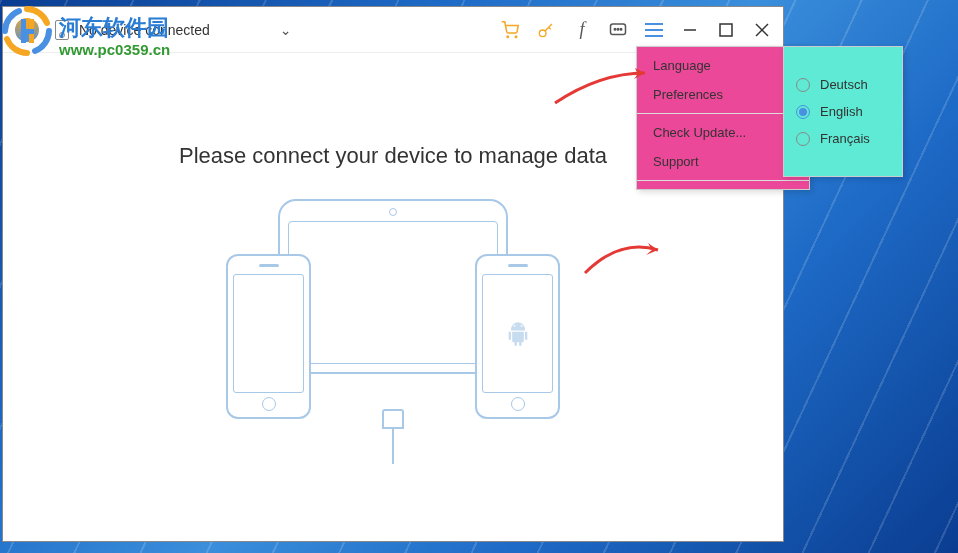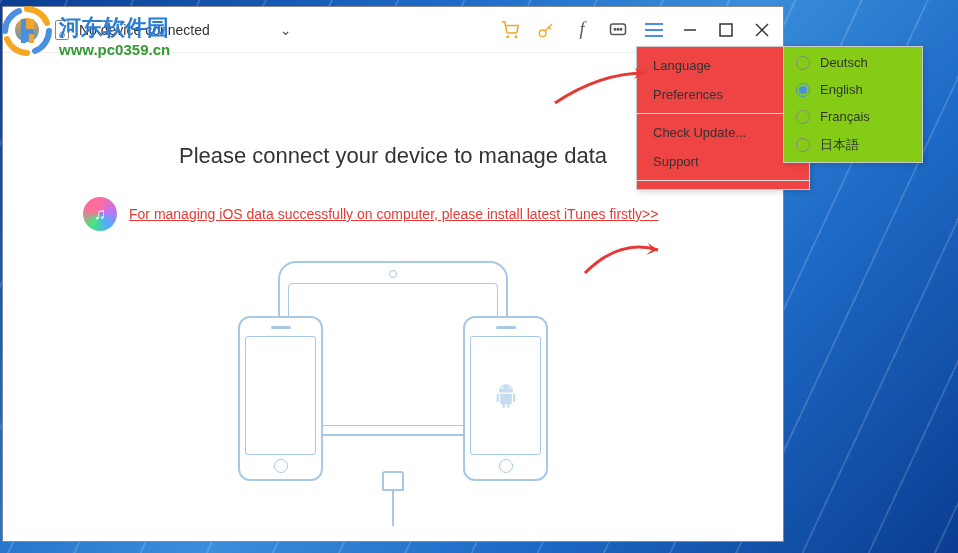"Language" .dropdown-menu { background: #ef4444 -> #ec4899 }
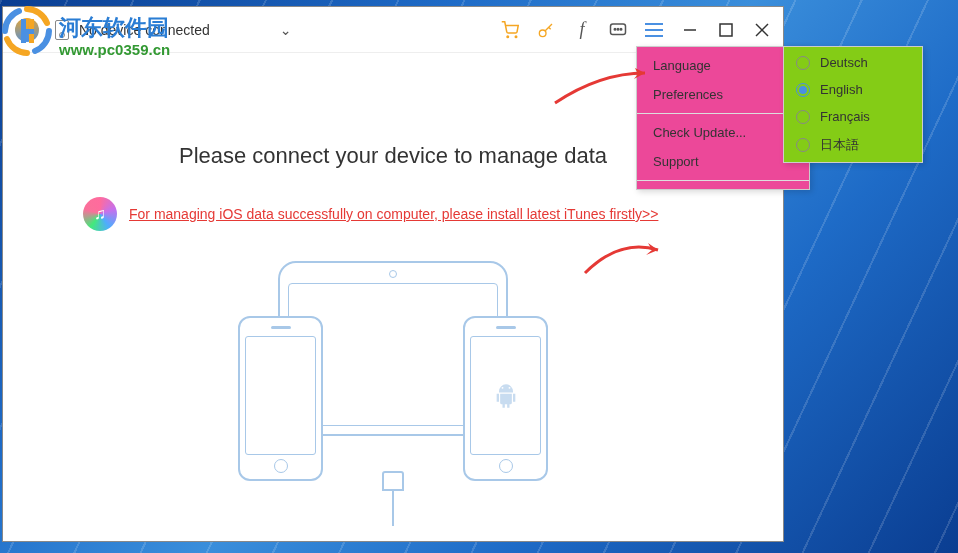"Deutsch" .lang-submenu { background: #84cc16 -> #5eead4; padding: 2px 0 -> 24px 0; width: 140px -> 120px }
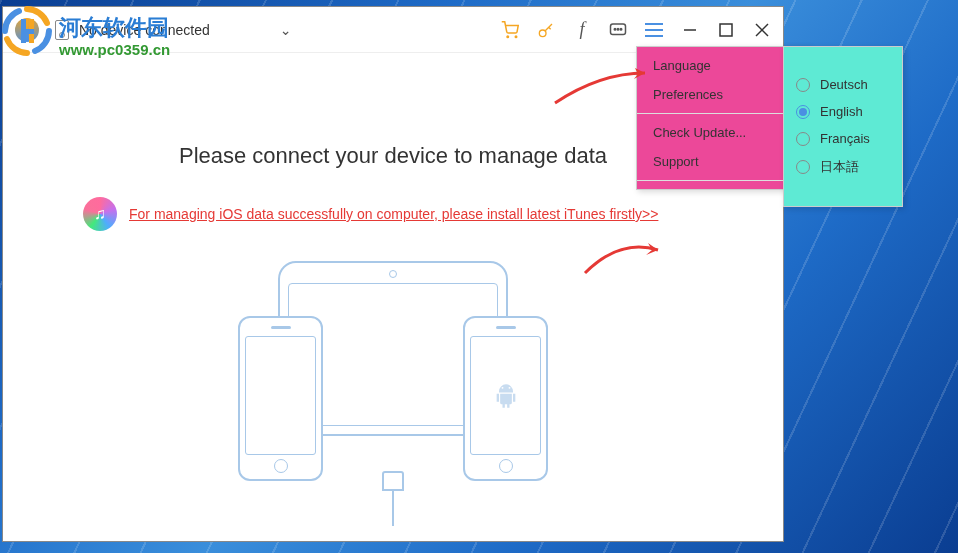"Please connect your device to" .main-content { padding: 90px 60px 0 -> 90px 48px 0 }
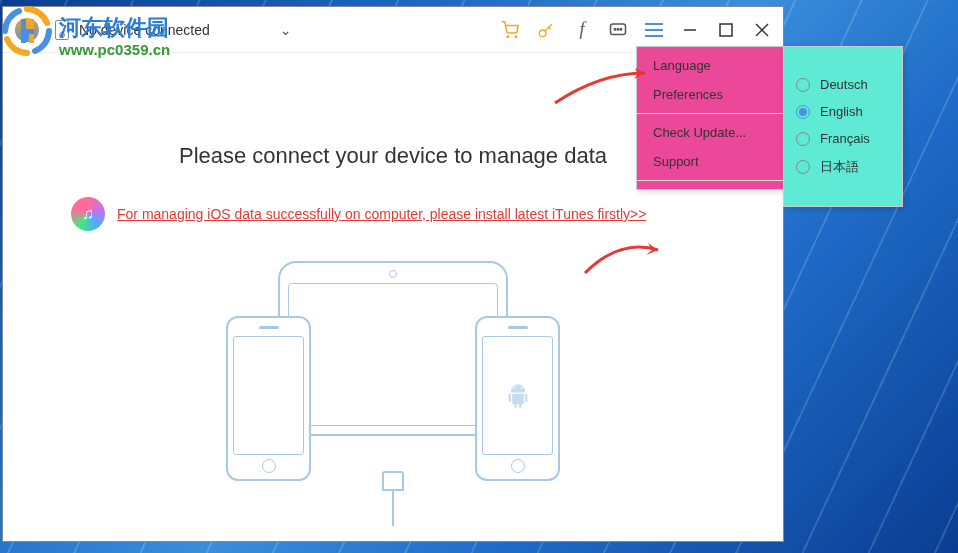"日本語" div.lang-item { html: <div> <span></span> <span>日本語</span> </div> -> none }
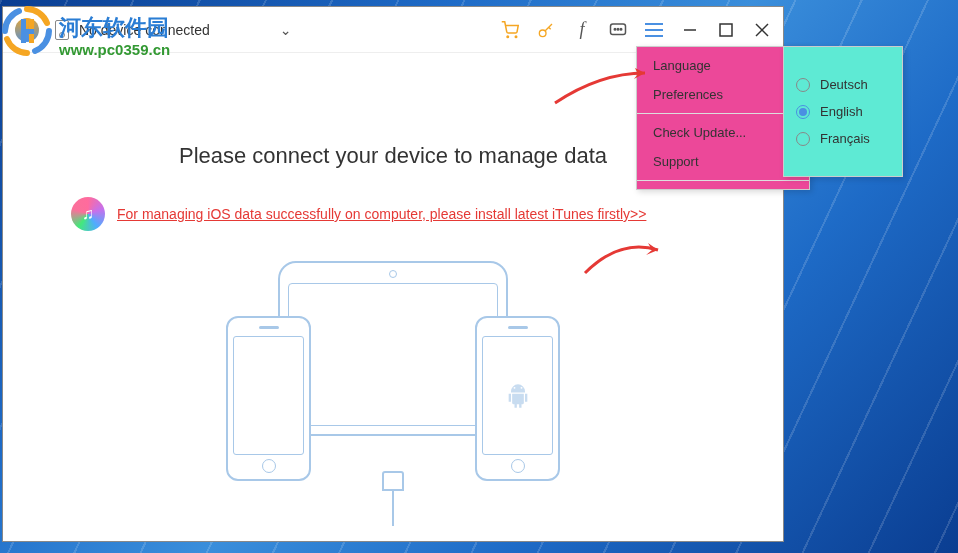"For managing iOS data successfully" div.itunes-row { html: <div> <div></div> <a>For managing iOS data successfully on computer, please install latest iTunes firstly&gt;&gt;</a> </div> -> none }
